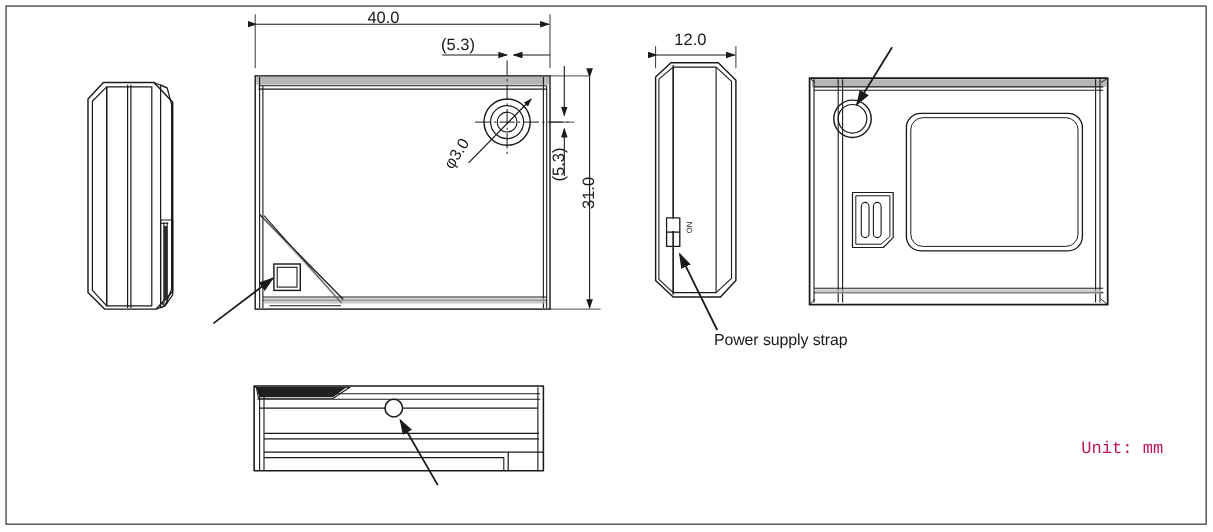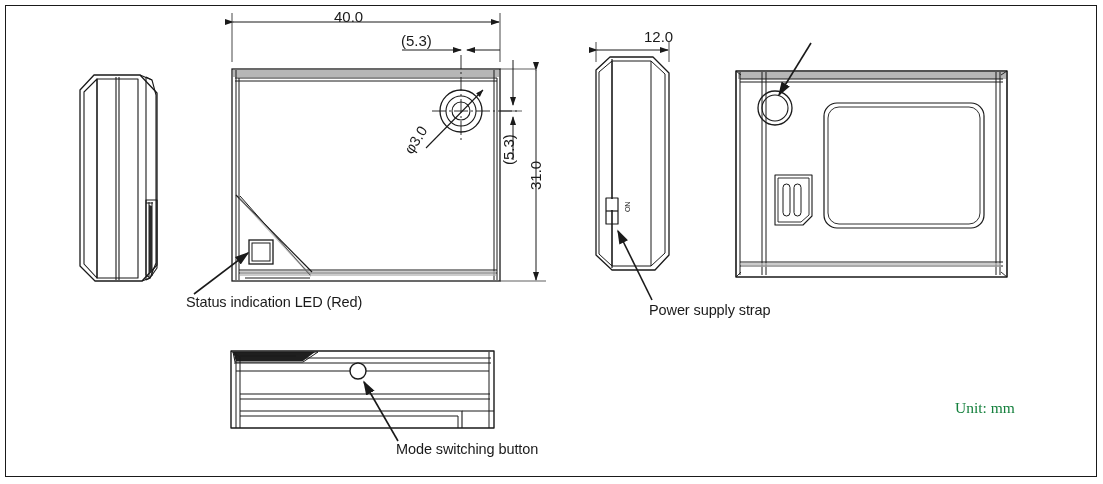"12.0" div.dim { margin-left: 31px -> none }
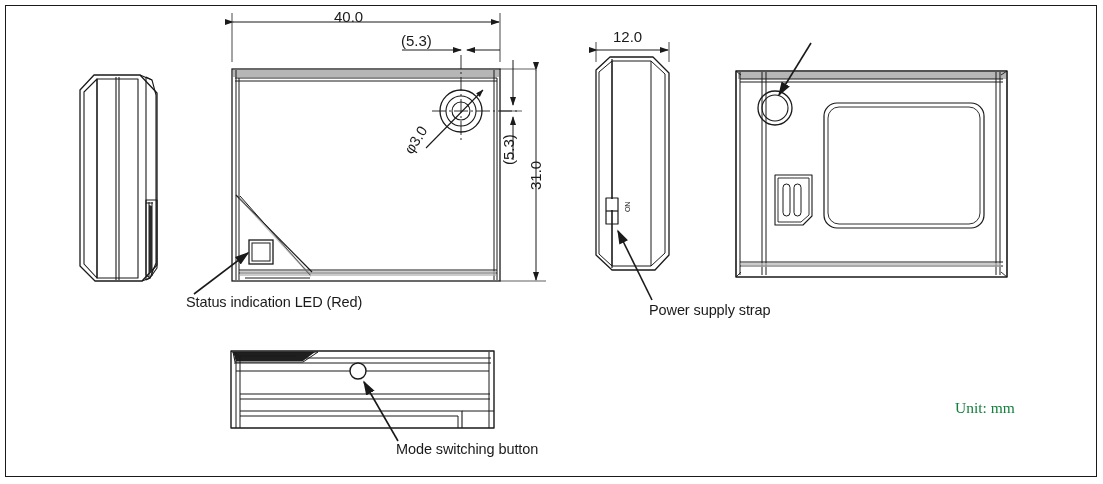"Status indication LED (Red)" div.lbl { html: <div>Status indication LED (Red)</div> -> none }
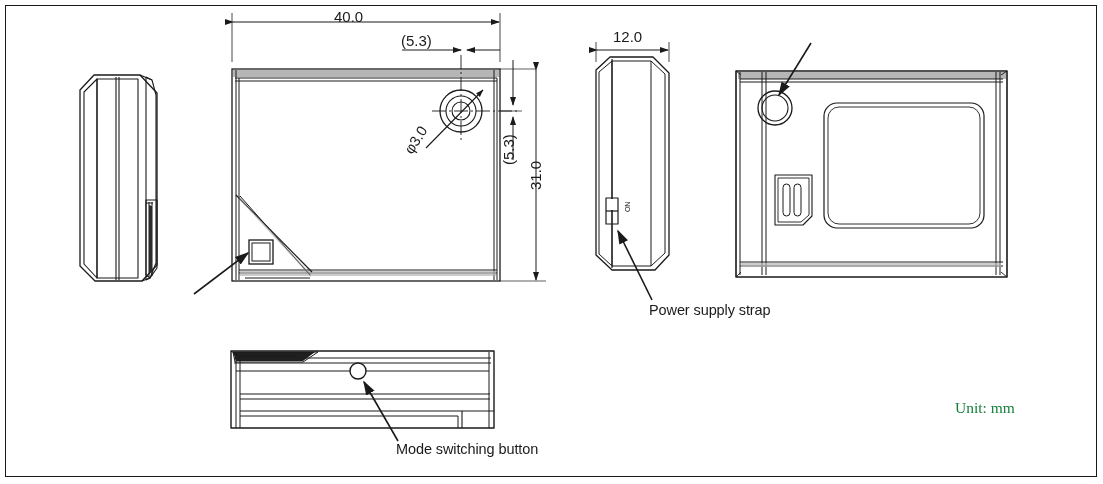"Unit: mm" .unit { color: #15803d -> #be185d; font-family: Liberation Serif, serif -> Liberation Mono, monospace; margin-left: none -> 28px }
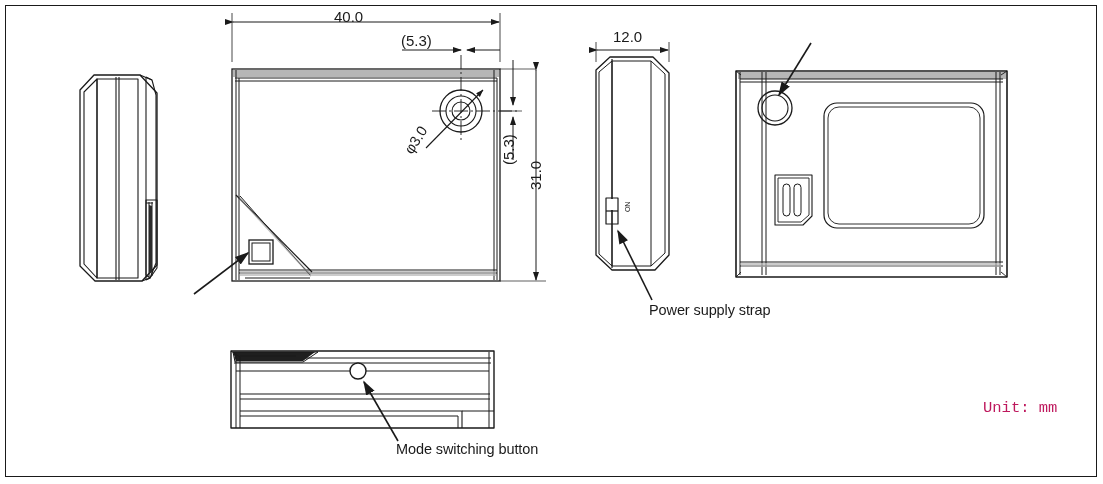"Mode switching button" div.lbl { html: <div>Mode switching button</div> -> none }
